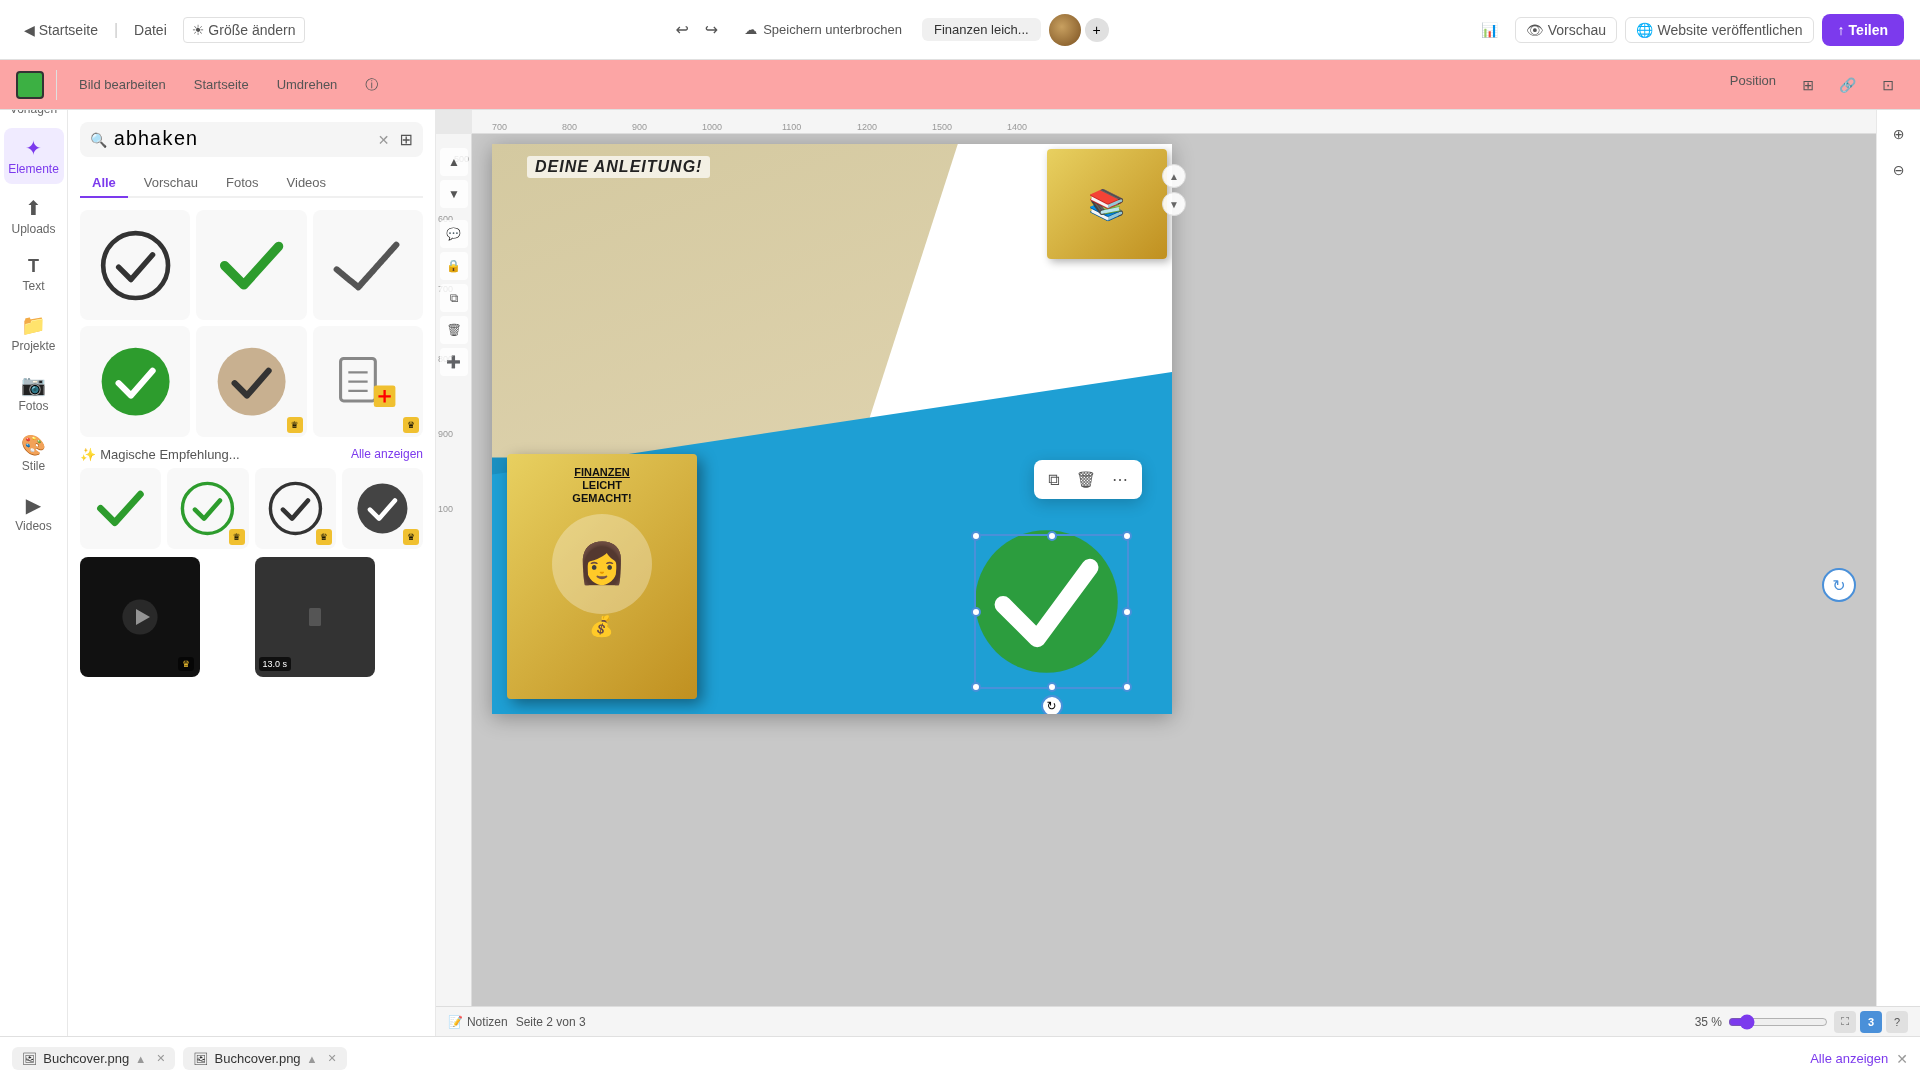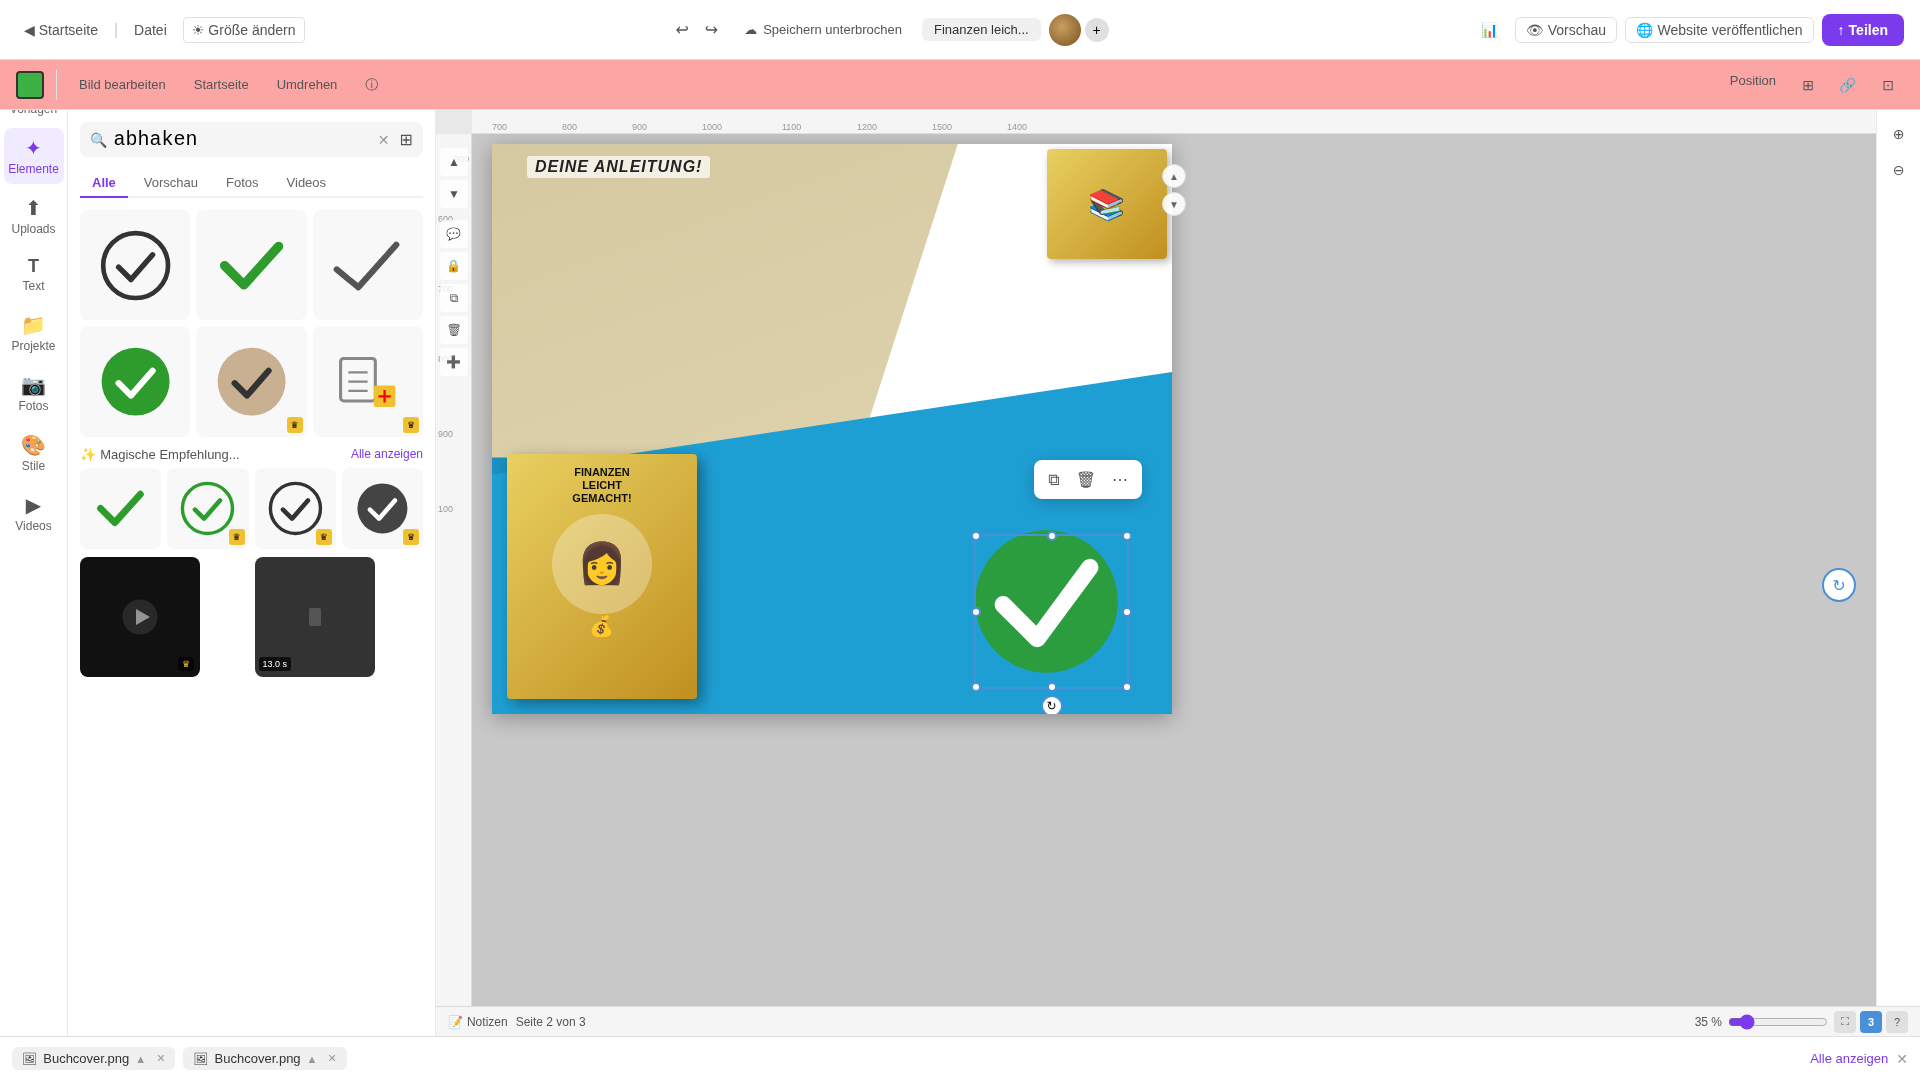"FINANZEN" div { text-decoration: none -> underline }
